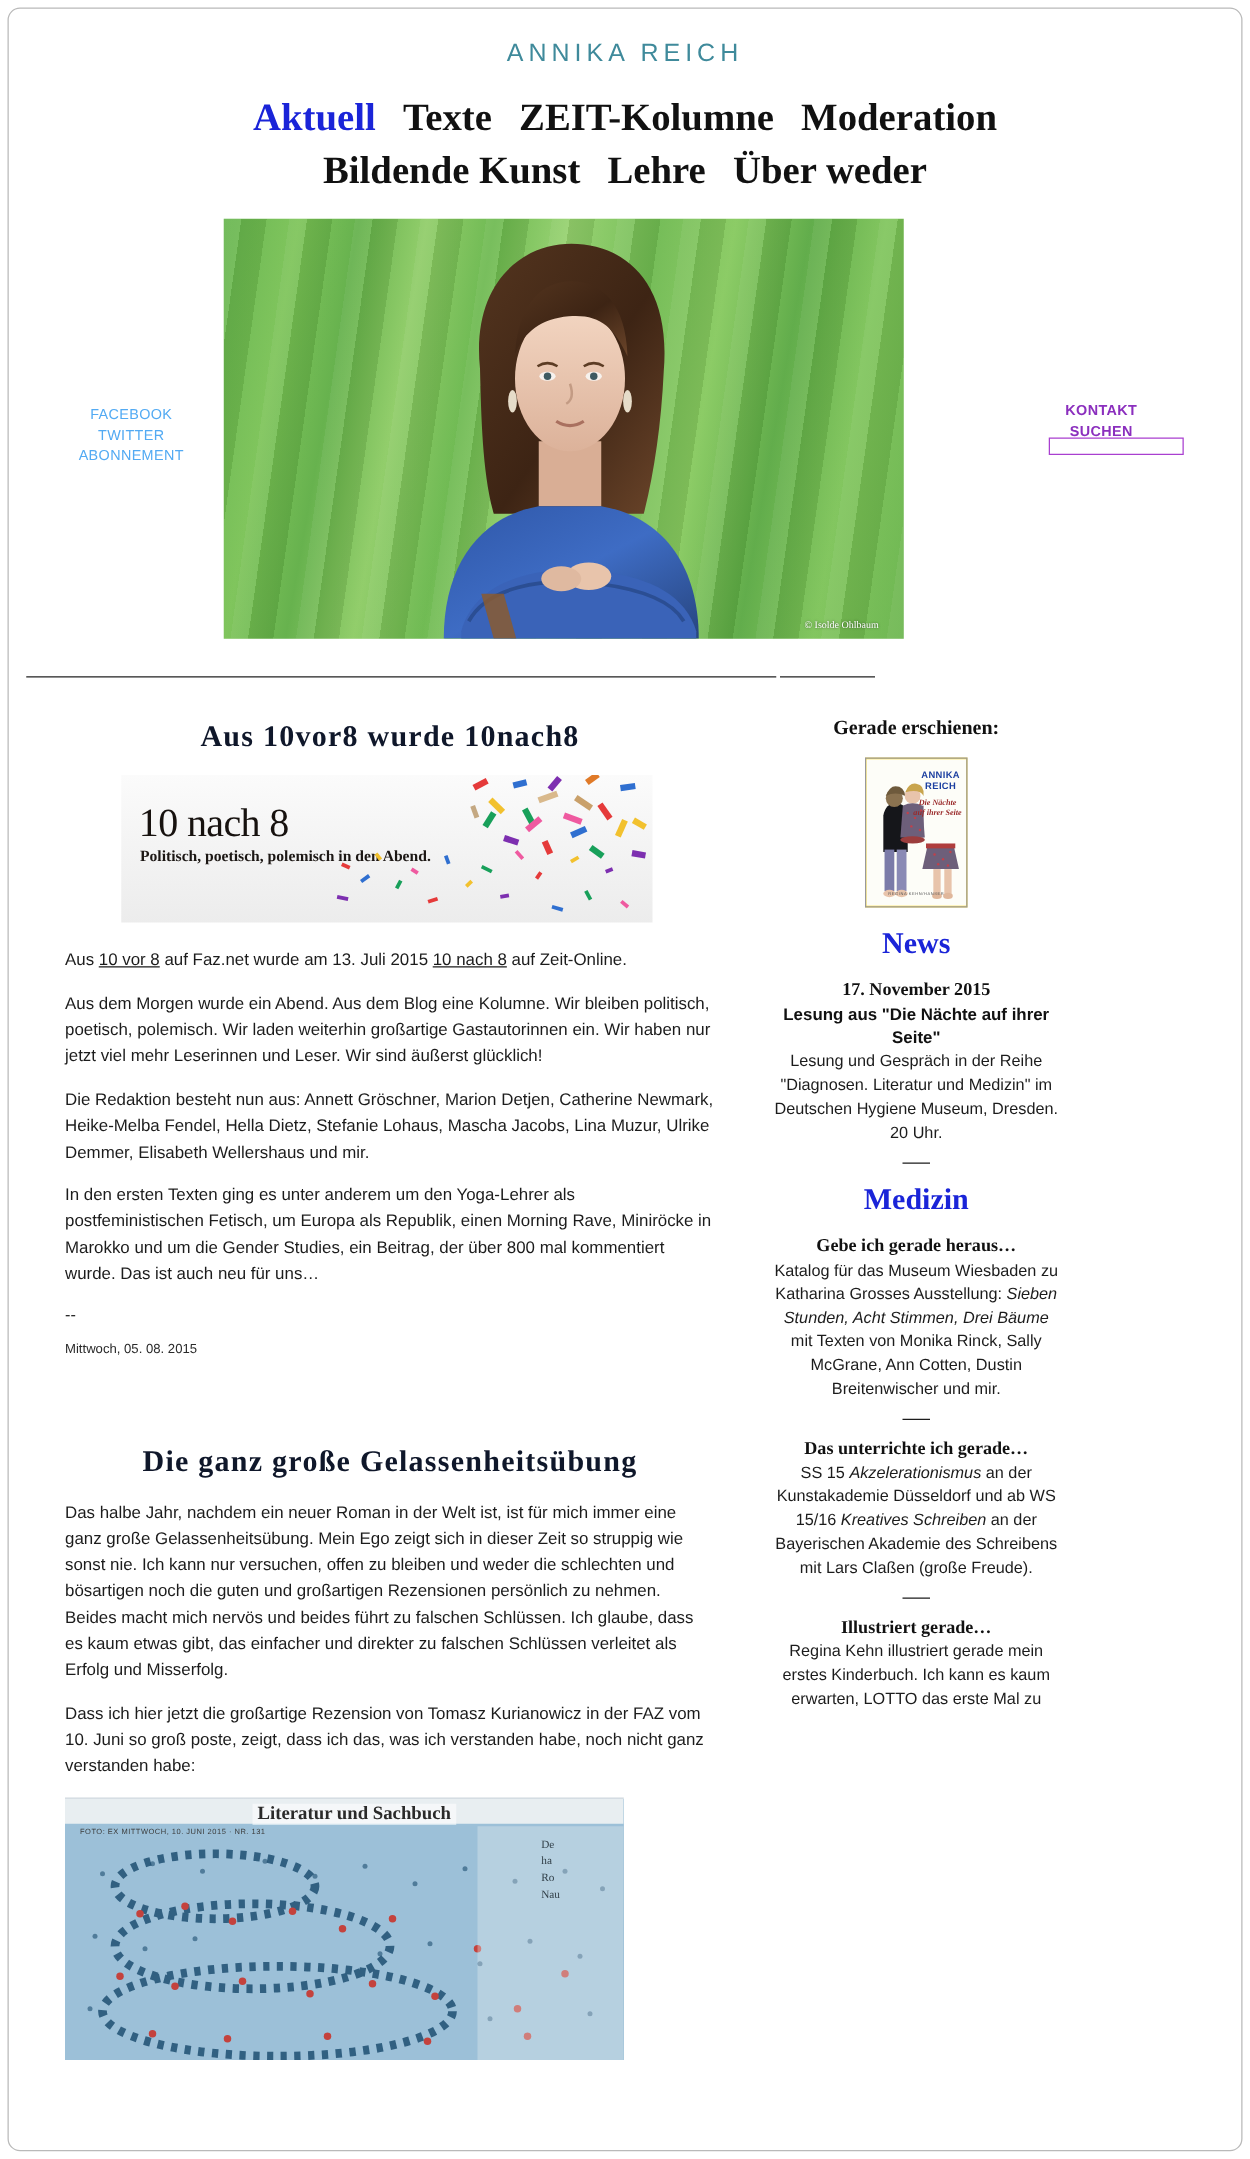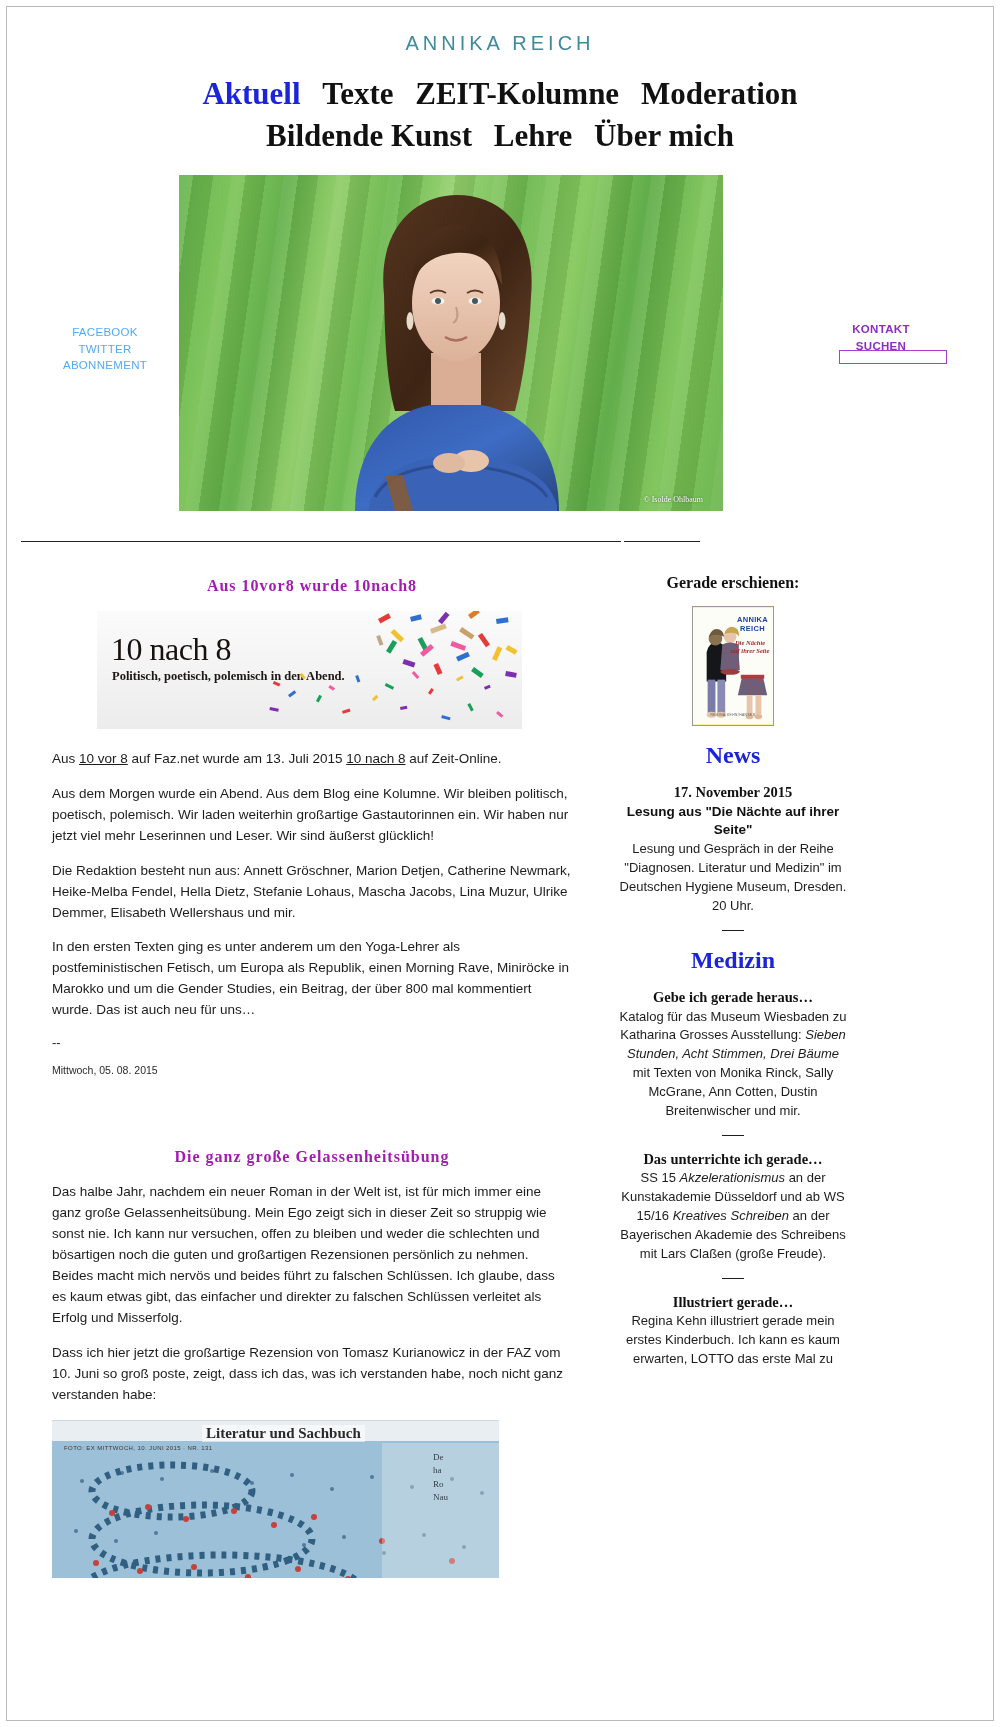"ANNIKA REICH" .page-frame { border-radius: 0 -> 10px }
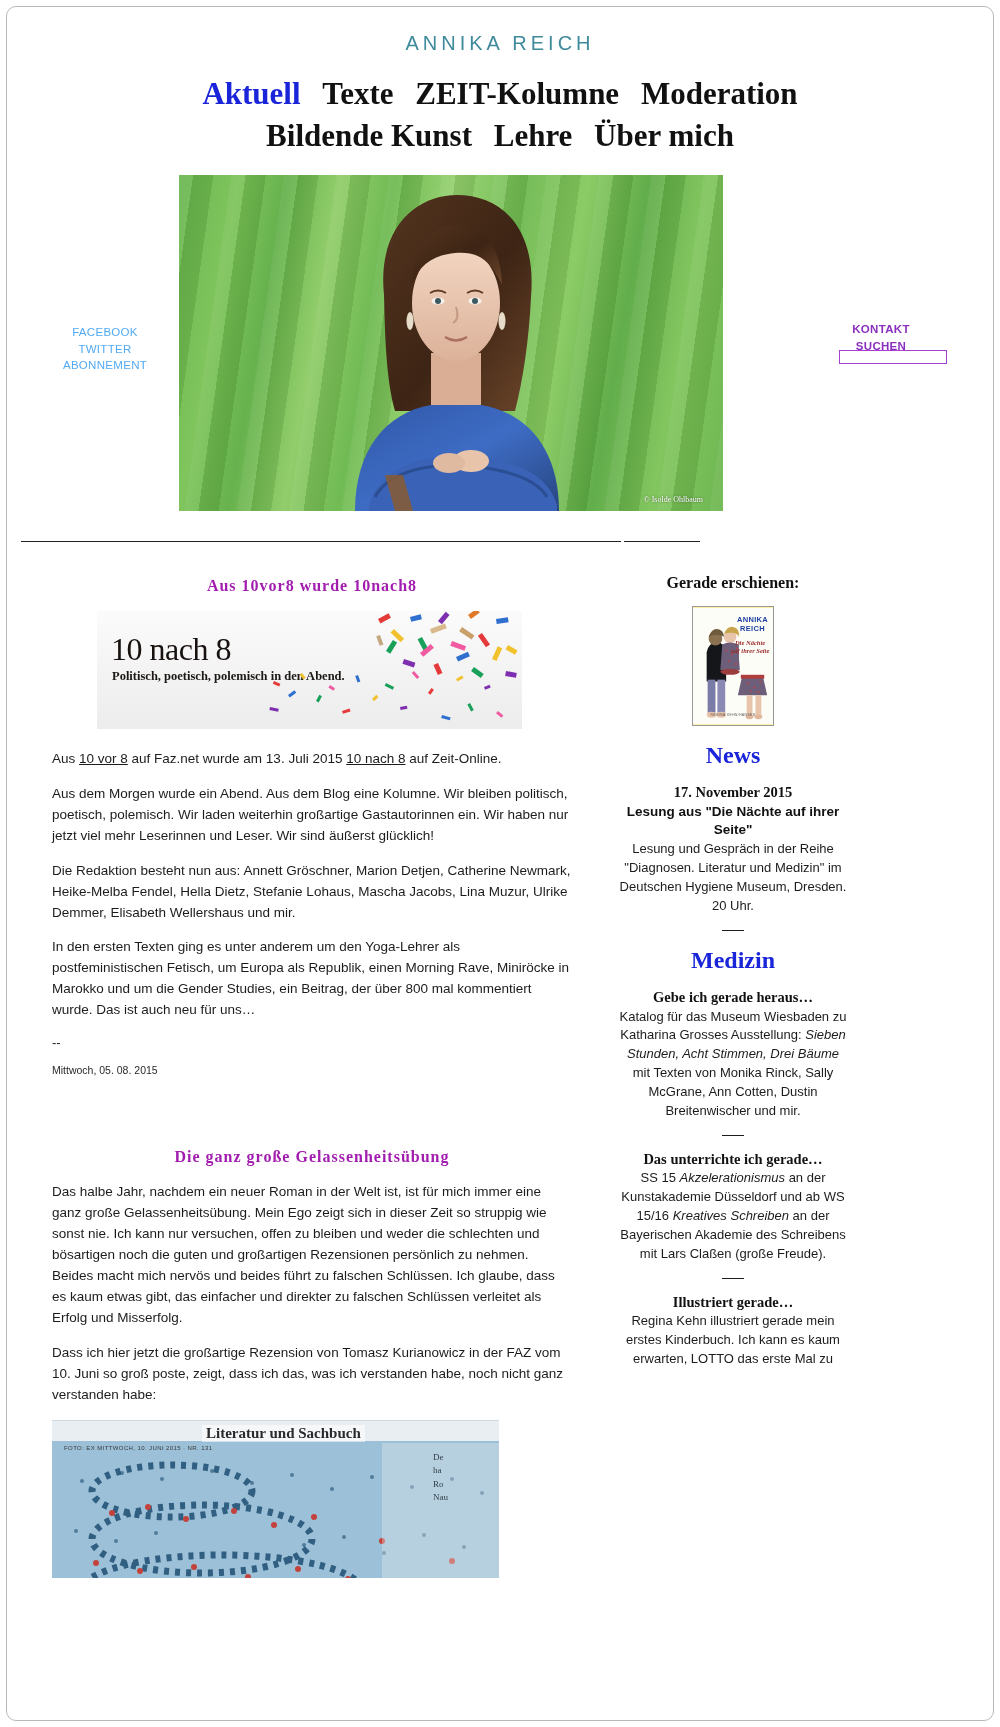"Über mich" a { text: mich -> weder }
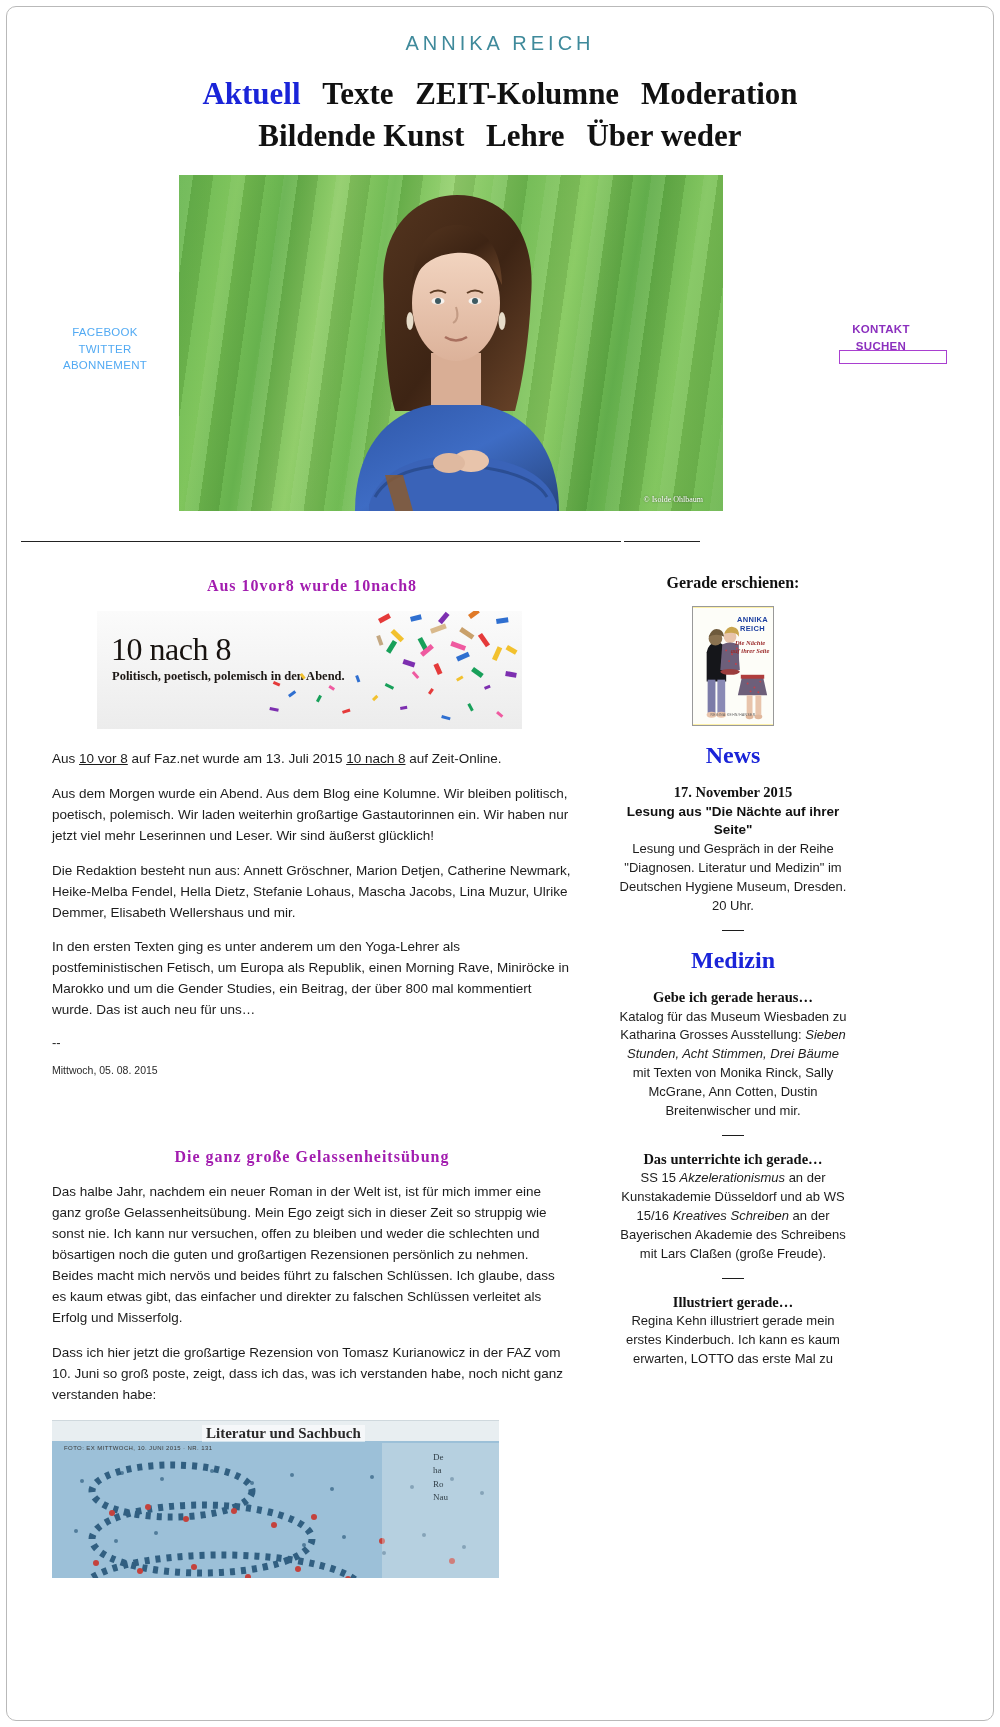"Aus 10vor8 wurde 10nach8" .art-title { color: #a21caf -> #0f172a; font-size: 16px -> 24px }
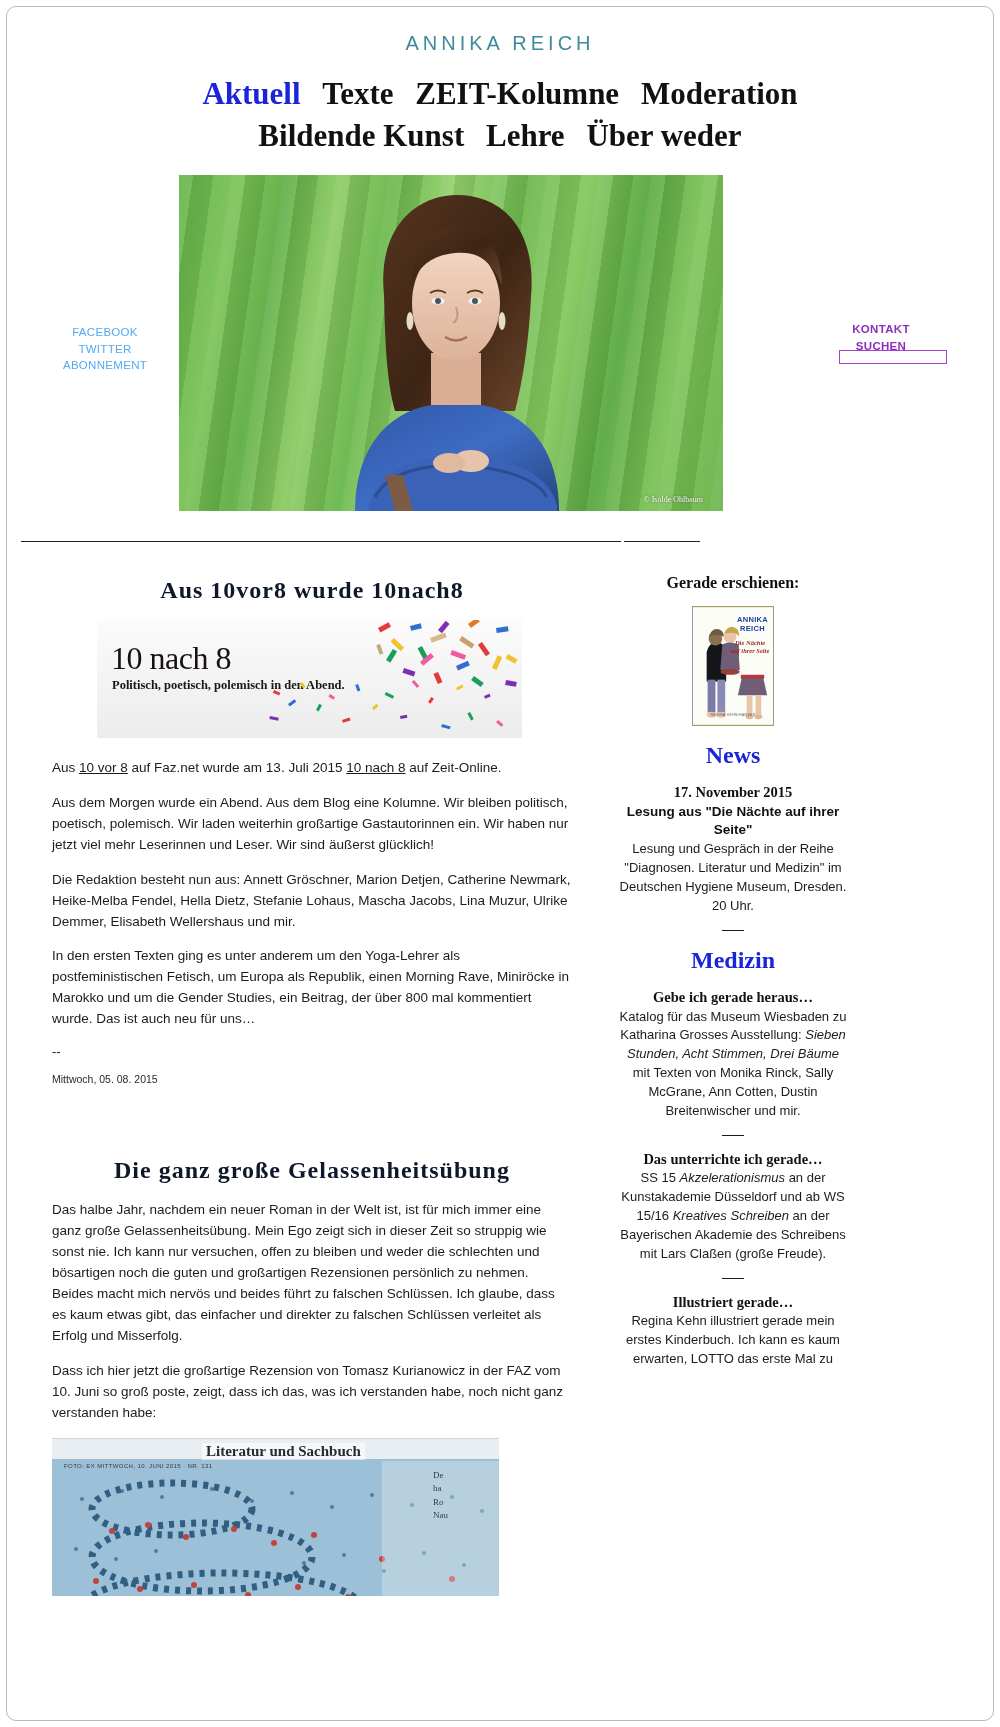"Literatur und Sachbuch" .clip-img { height: 158px -> 210px }
